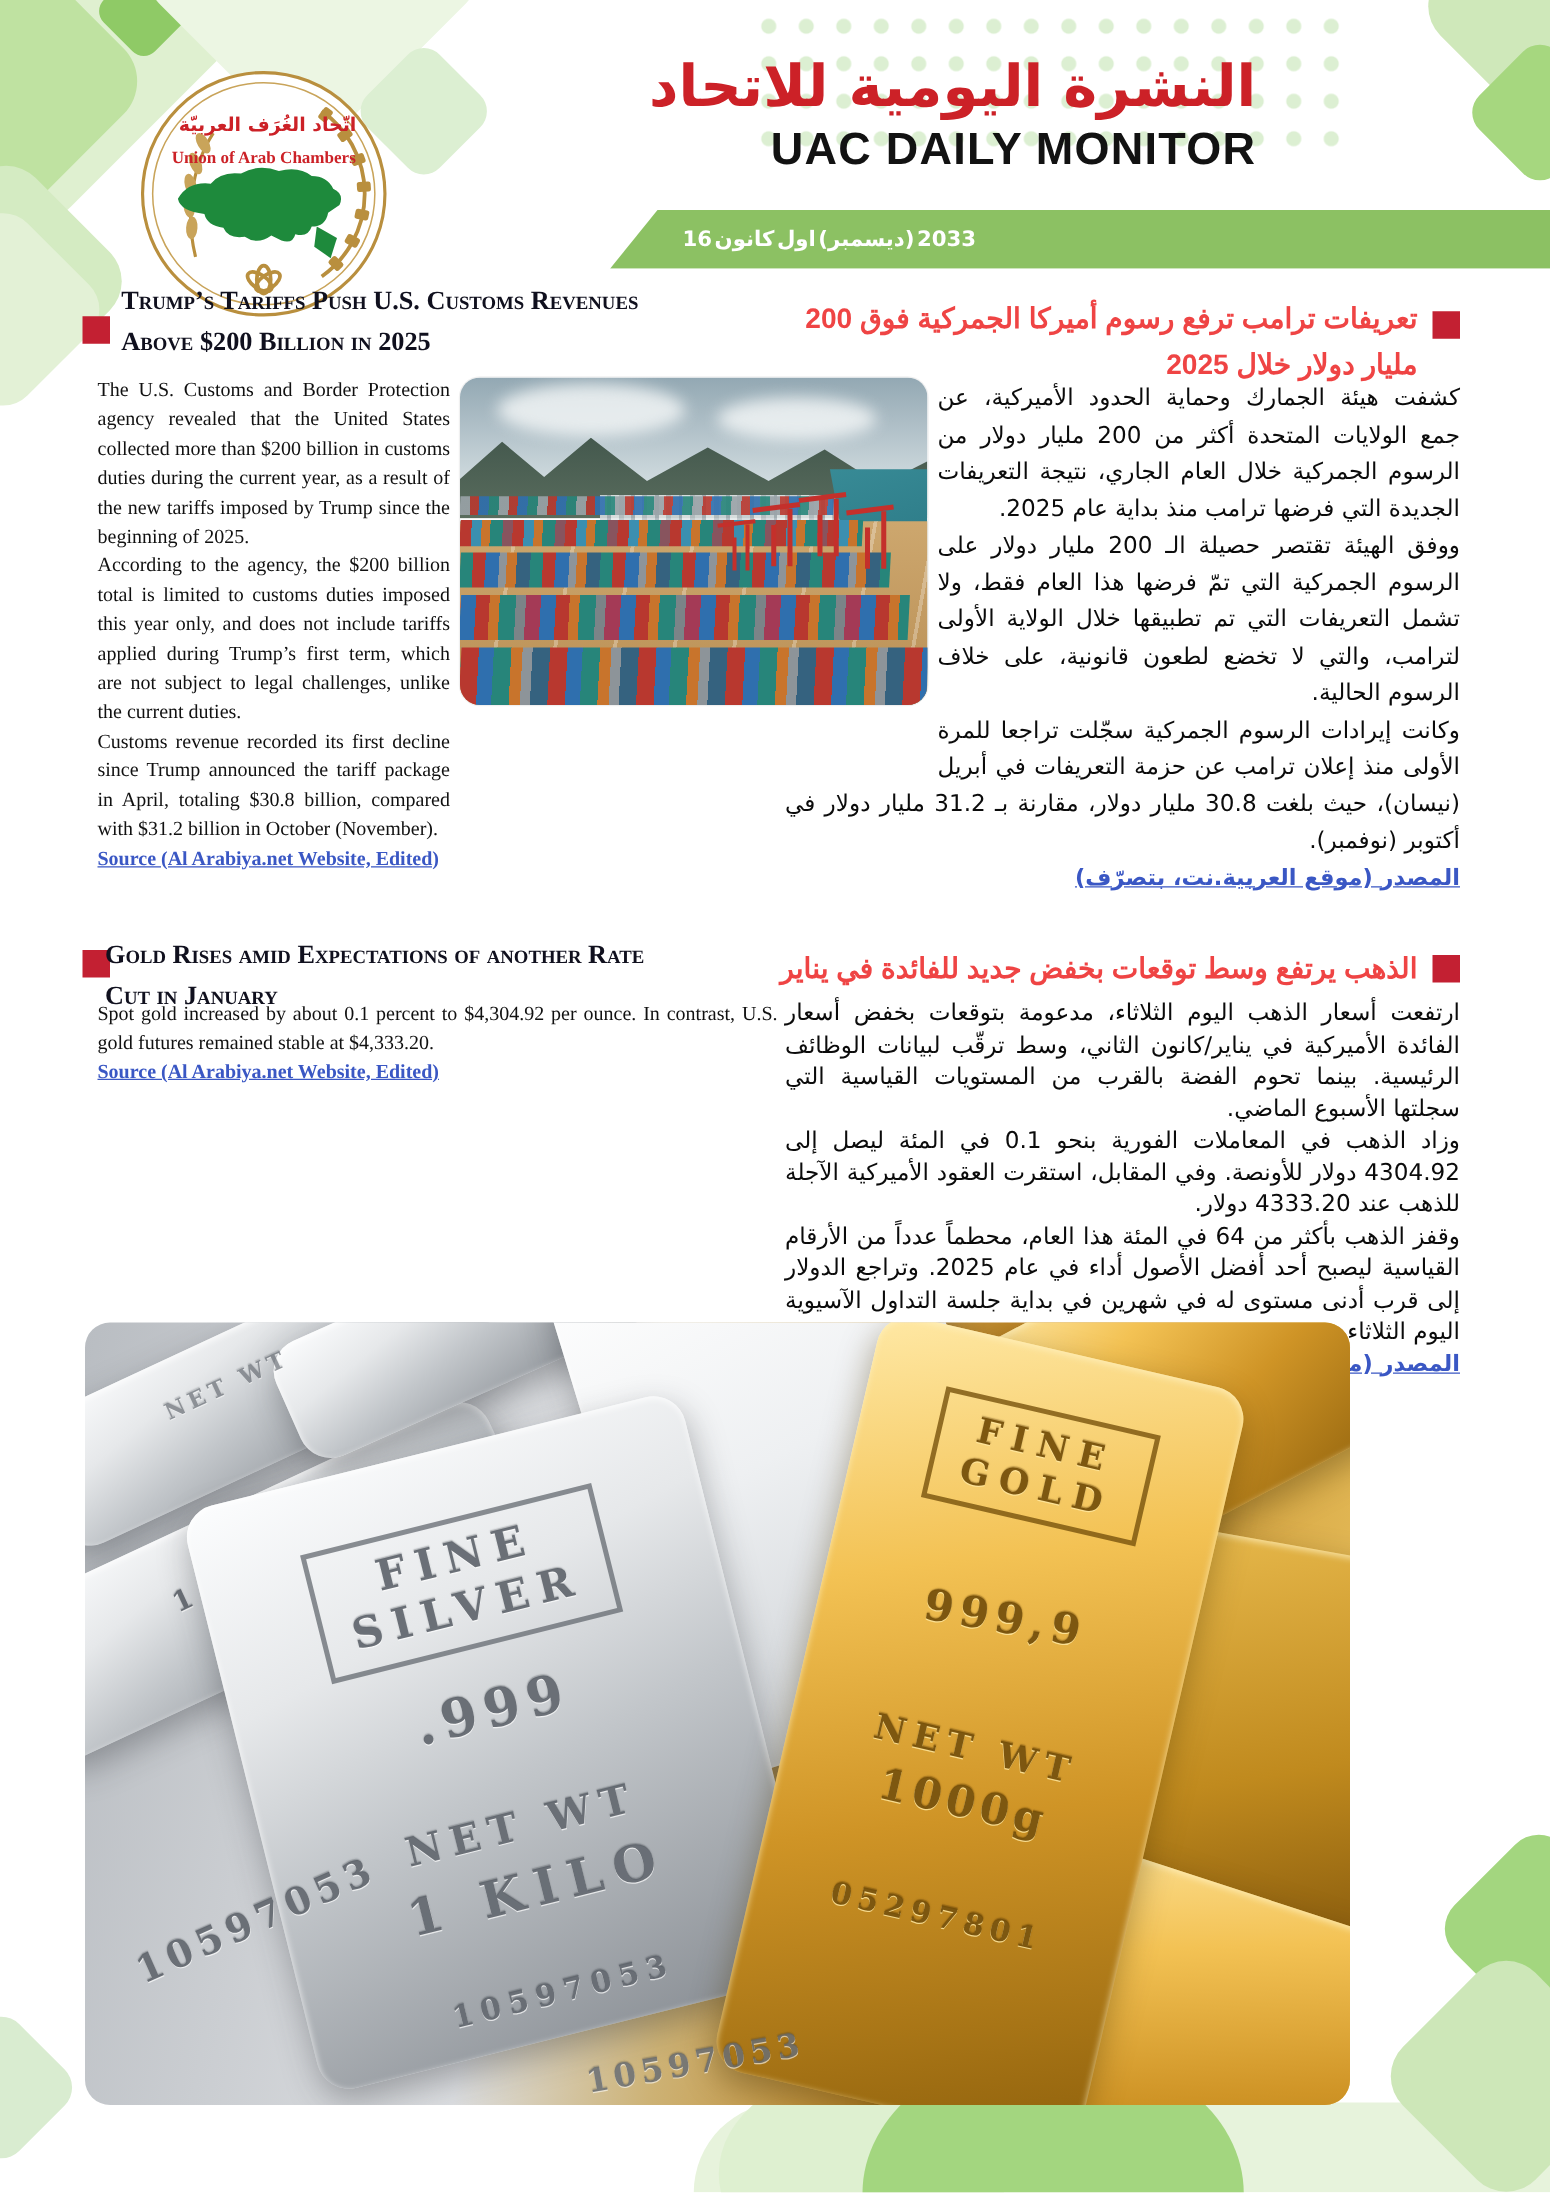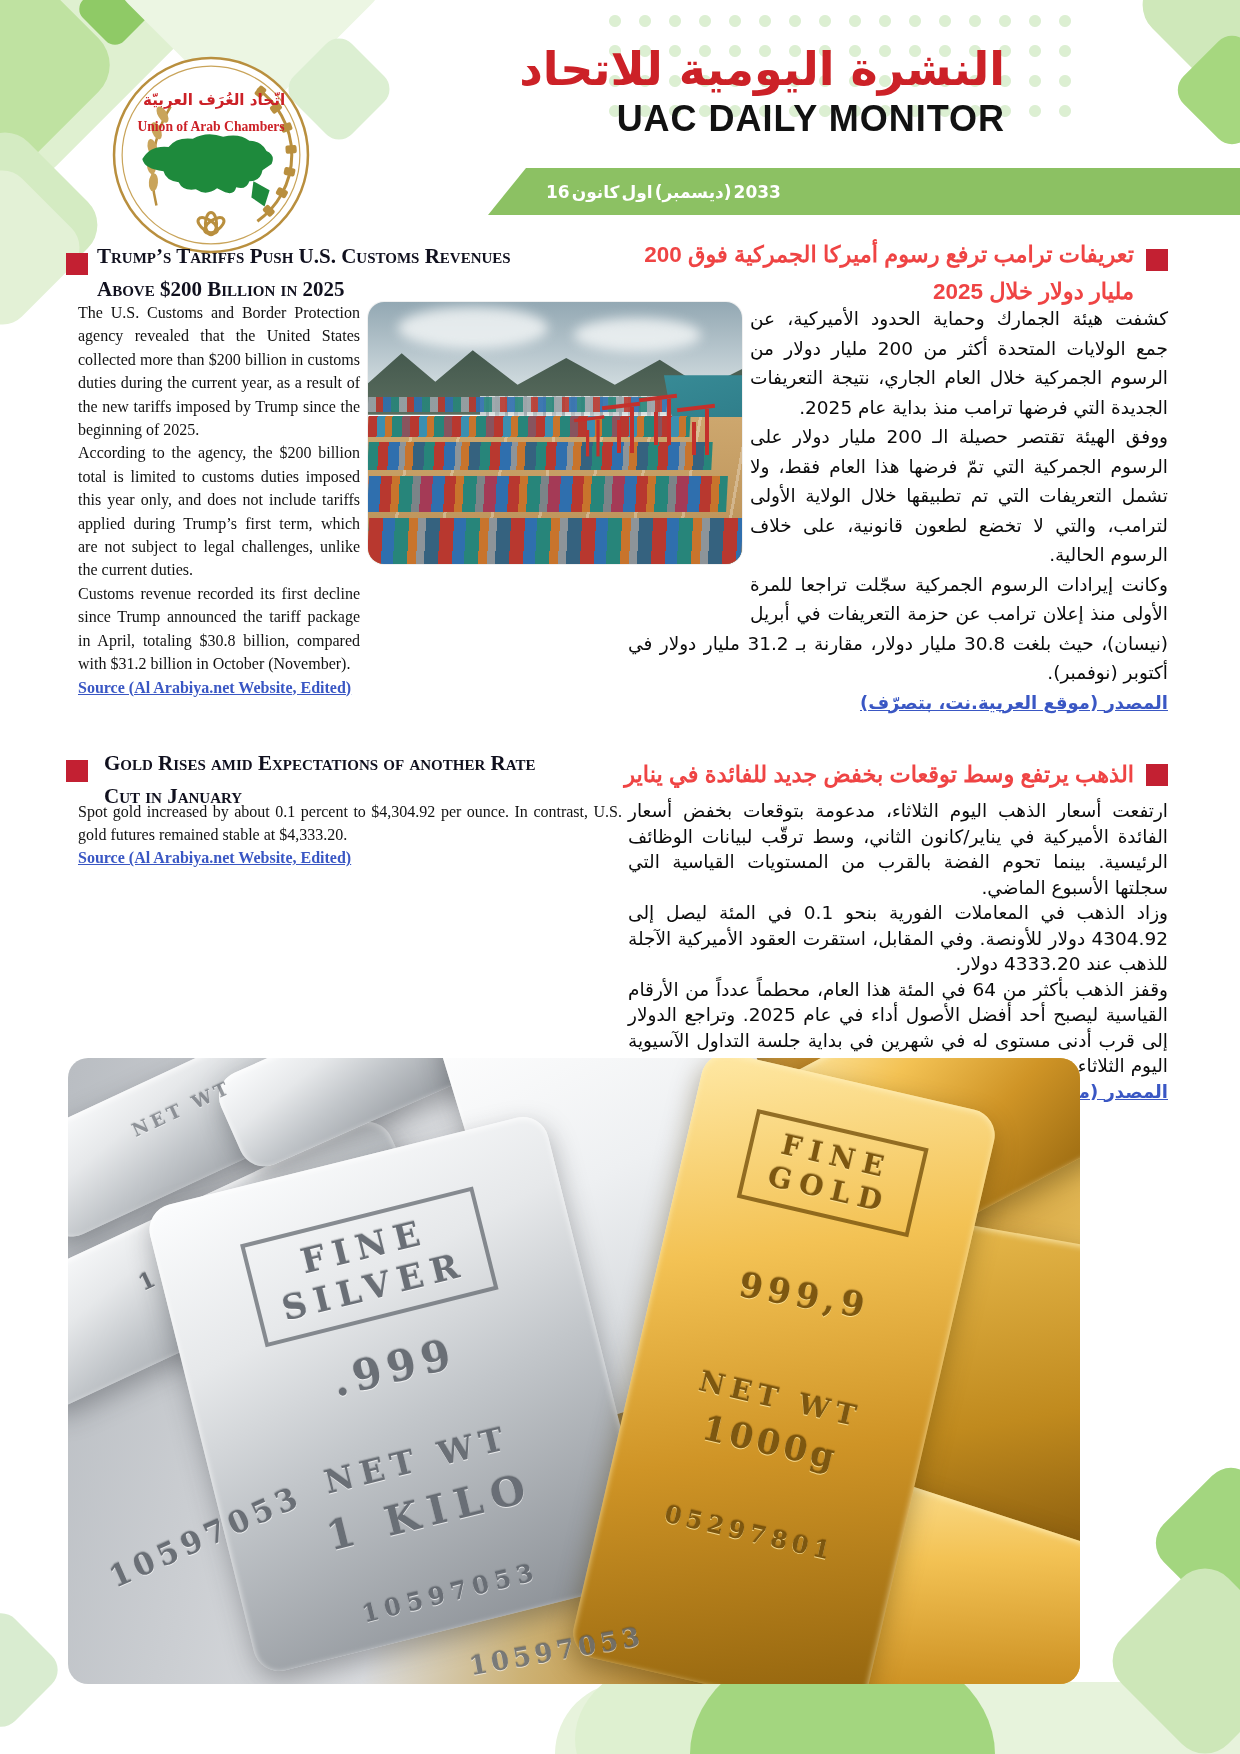"Trump’s Tariffs Push U.S. Customs" div.h-en { top: 240px -> 224px }
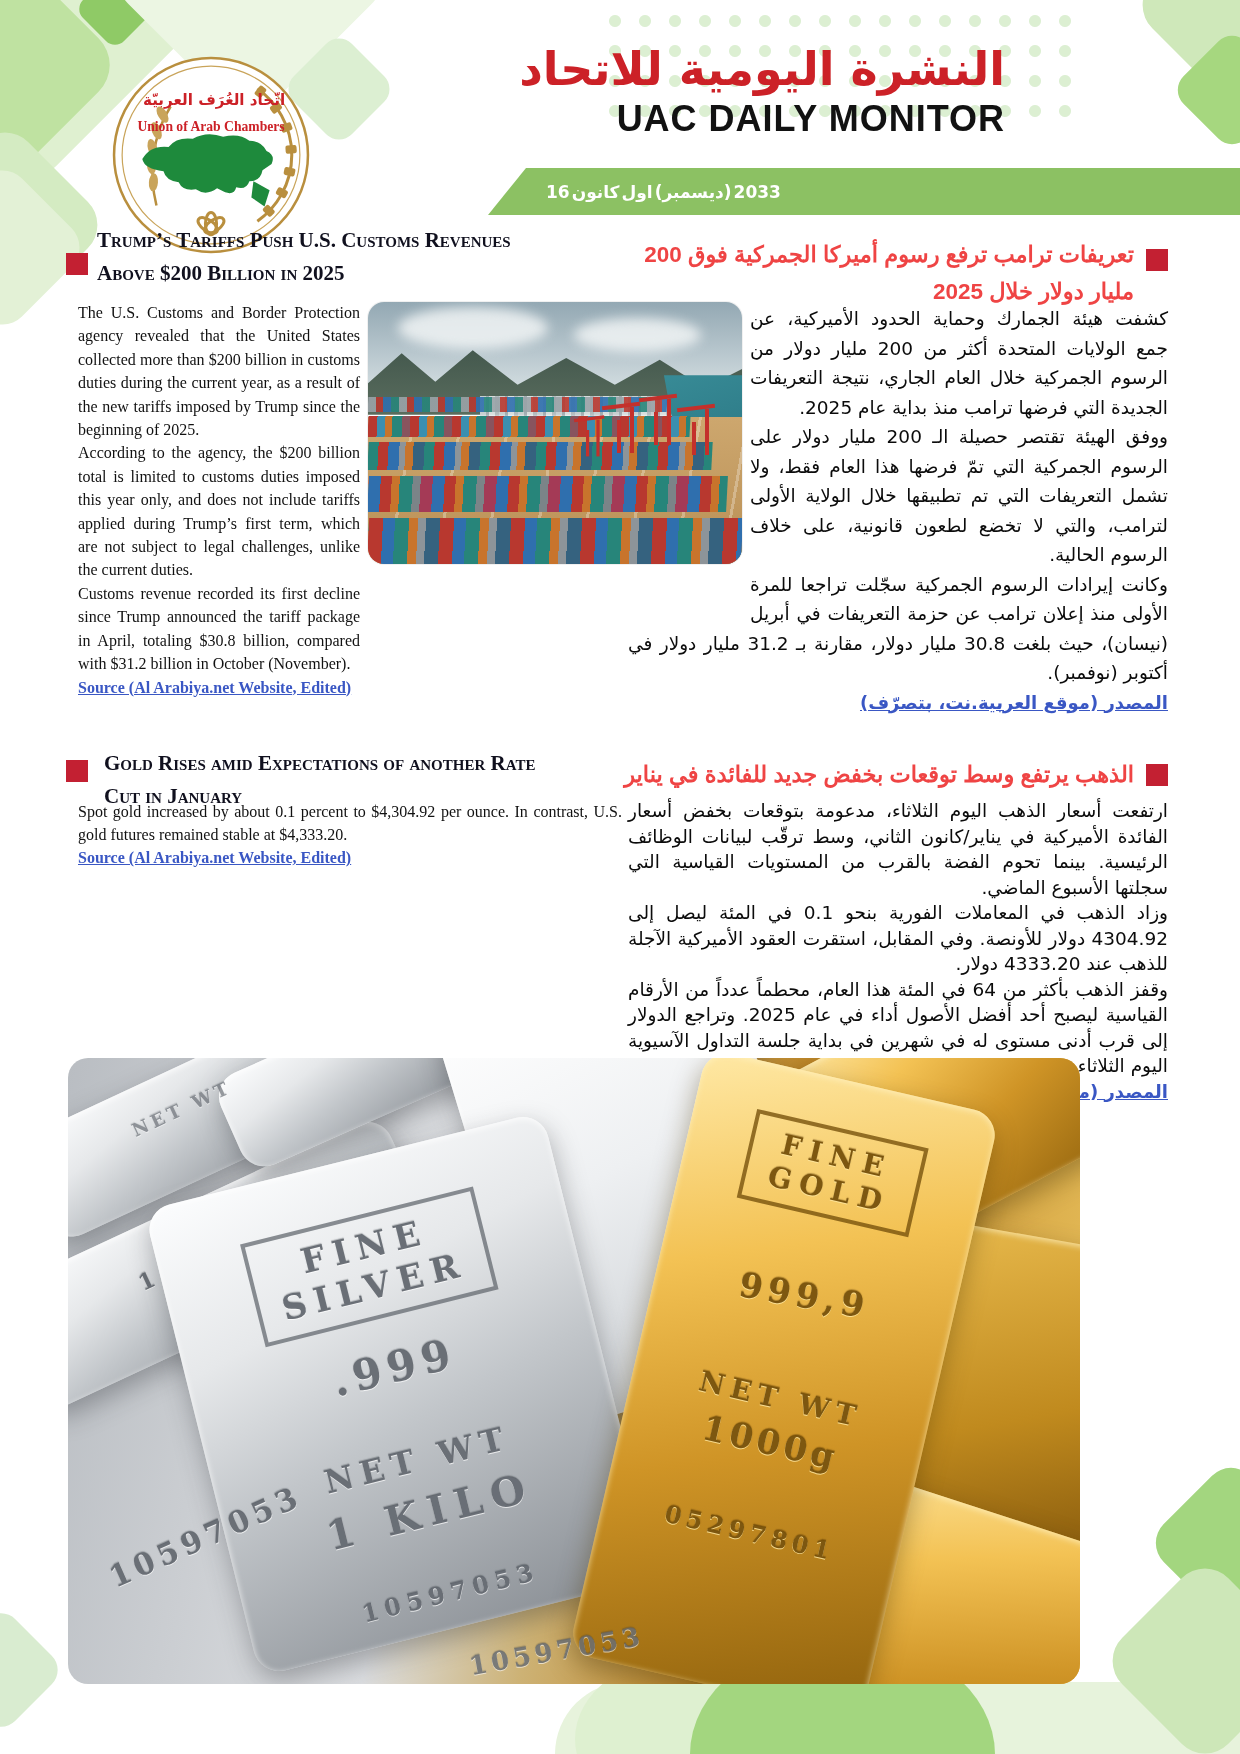"Gold Rises amid Expectations of" div.h-en { left: 104px -> 84px }
